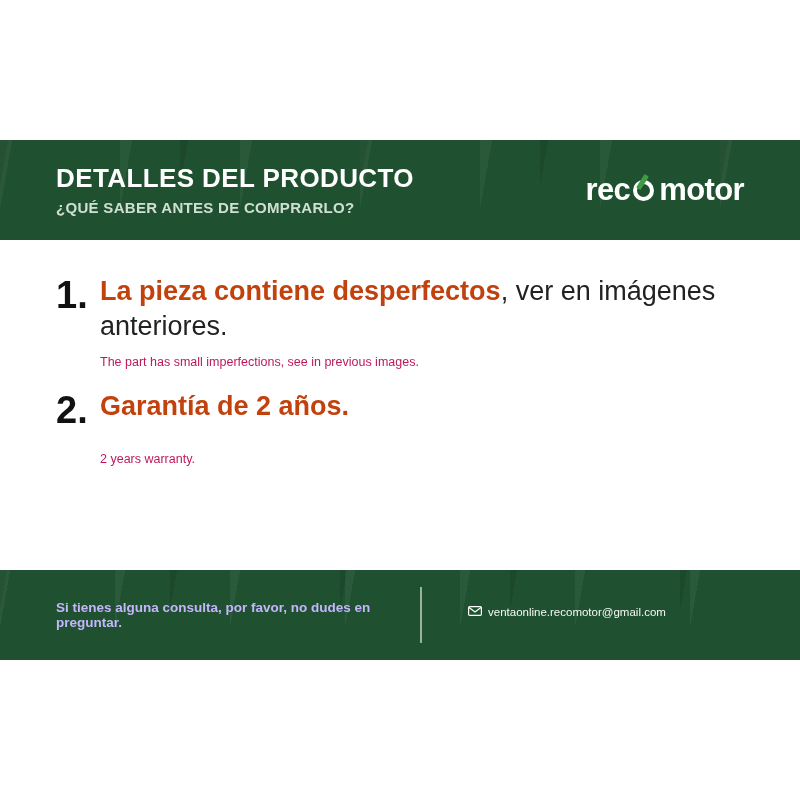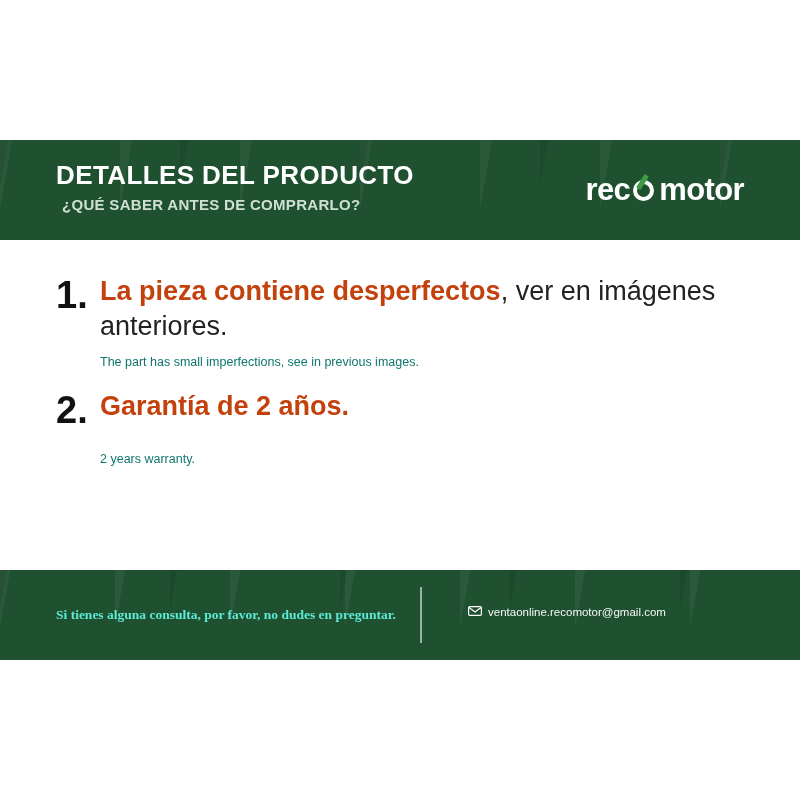"¿QUÉ SABER ANTES DE COMPRARLO?" .header-sub { margin: 6px -> 0 }
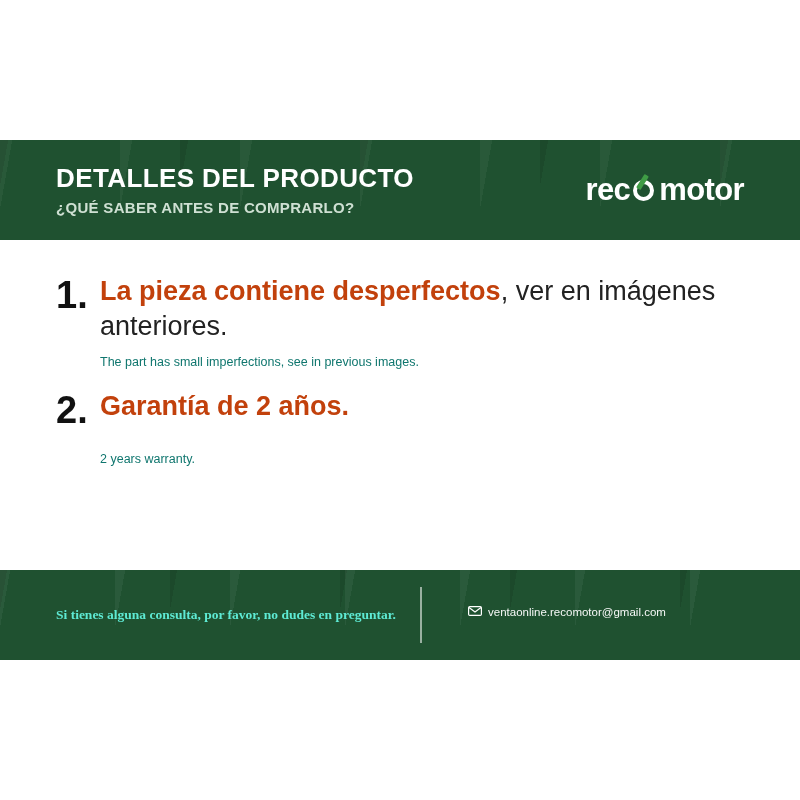"The part has small imperfections," .item-en { color: #0f766e -> #be185d }
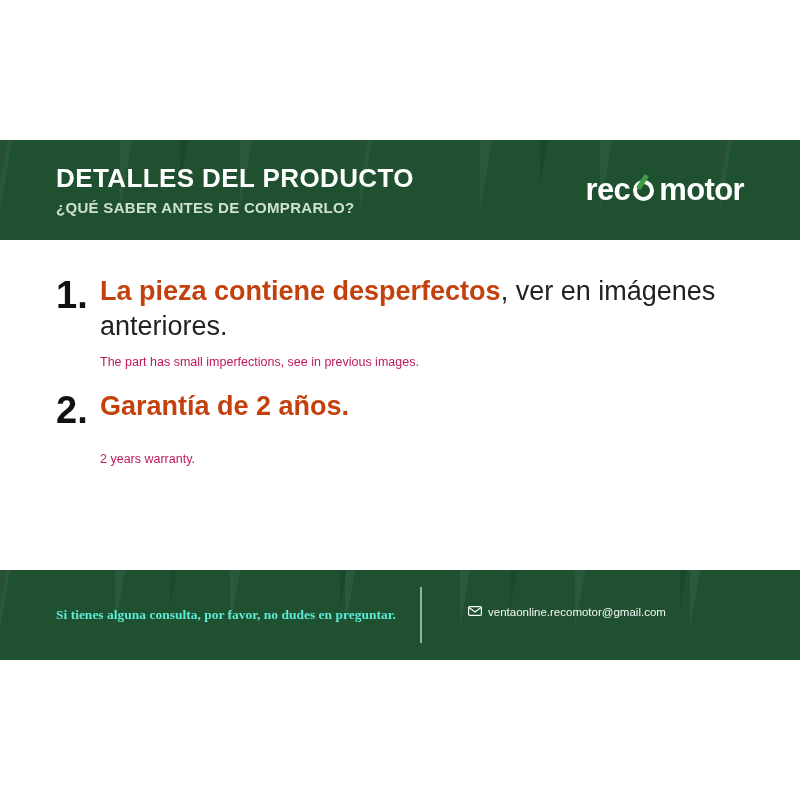"Si tienes alguna consulta, por" .footer-left { color: #5eead4 -> #c4b5fd; font-family: Liberation Serif, serif -> none }
